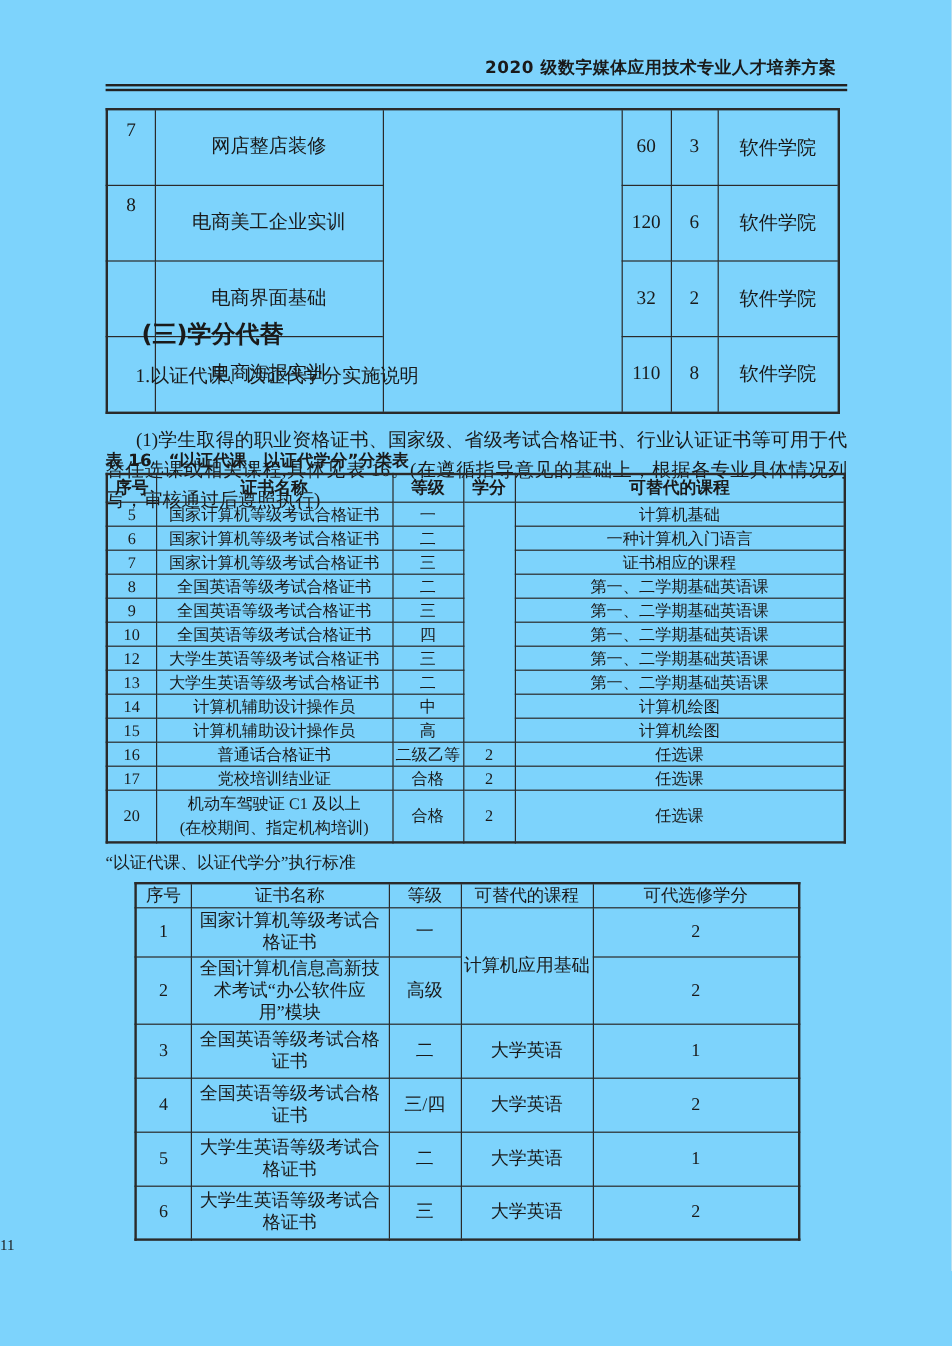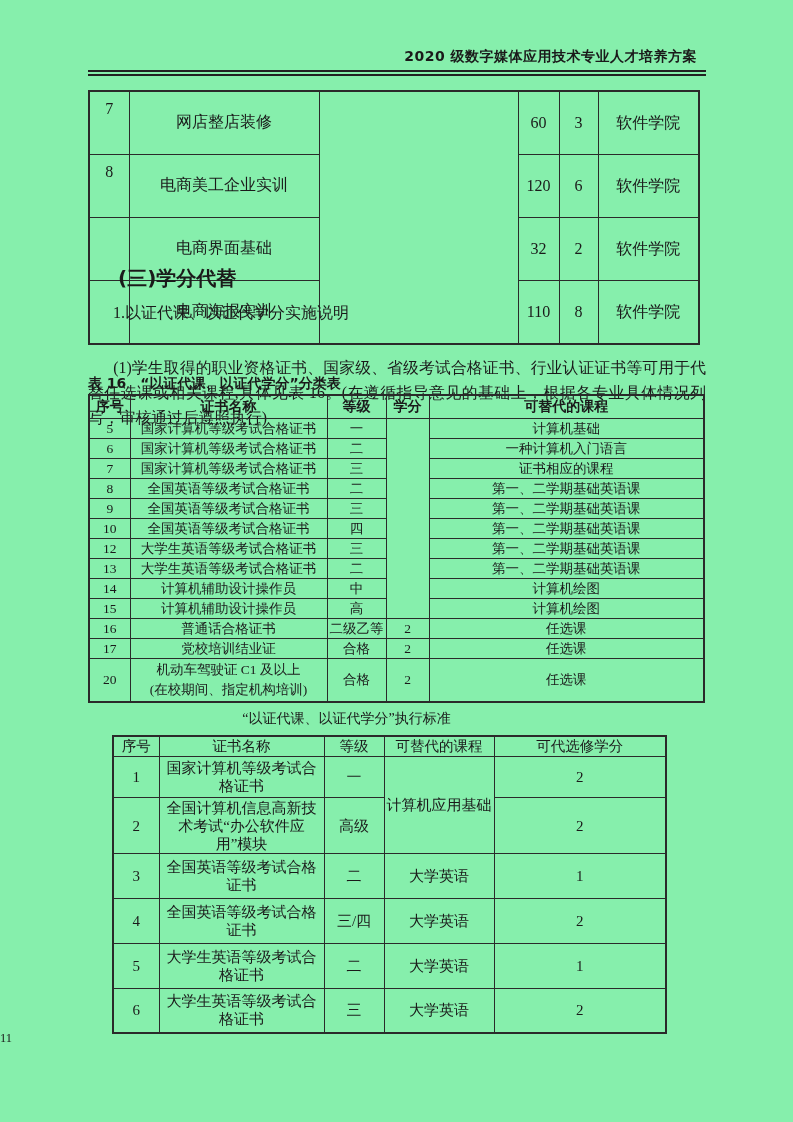"2020 级数字媒体应用技术专业人才培养方案" .page { background: #86efac -> #7dd3fc }
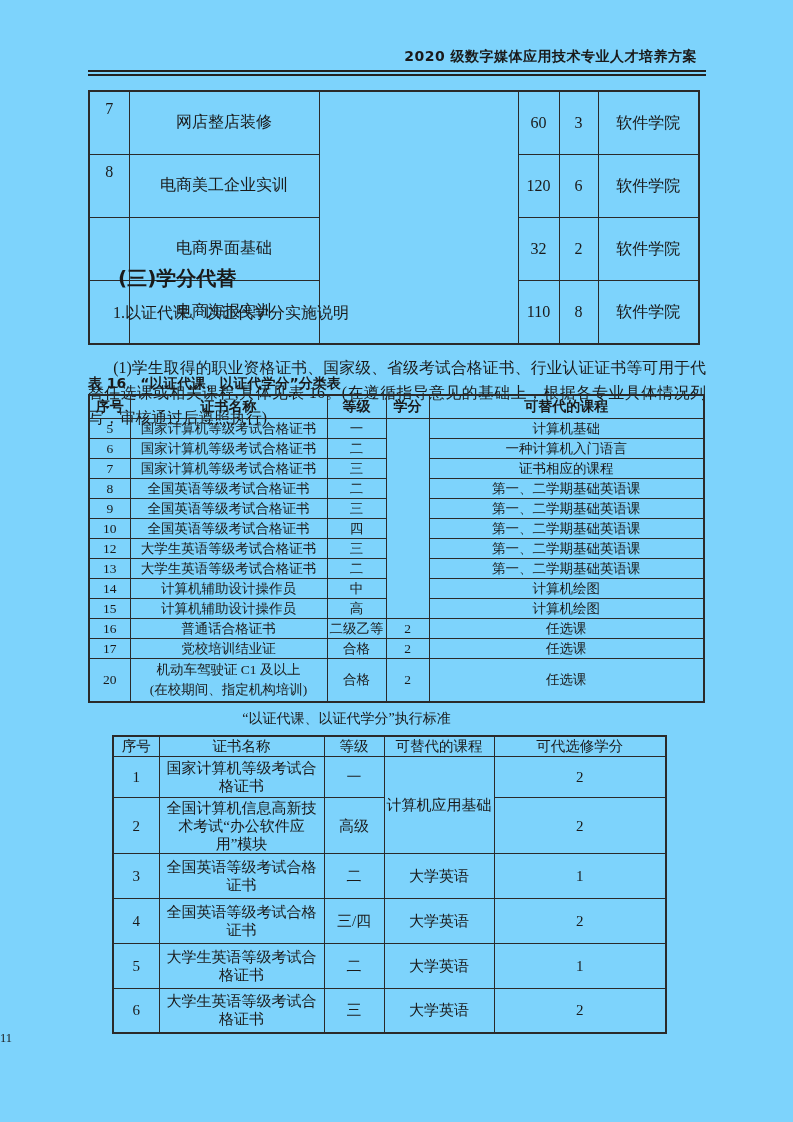"“以证代课、以证代学分”执行标准" .exec-title { text-align: center -> left }
